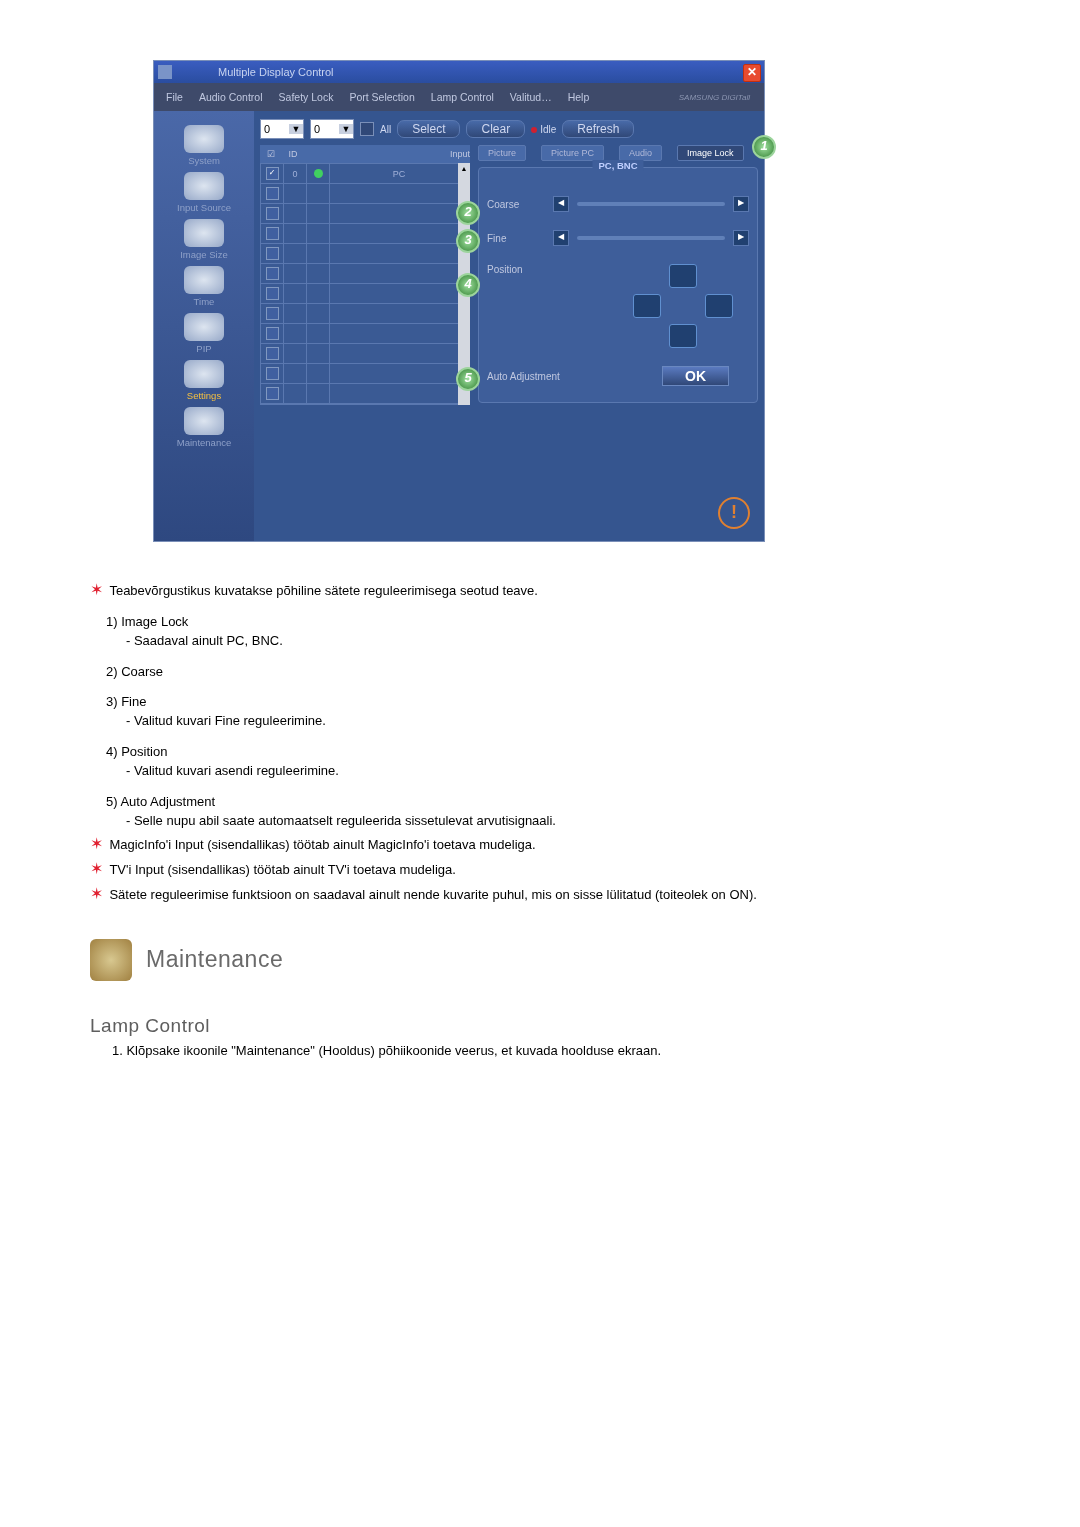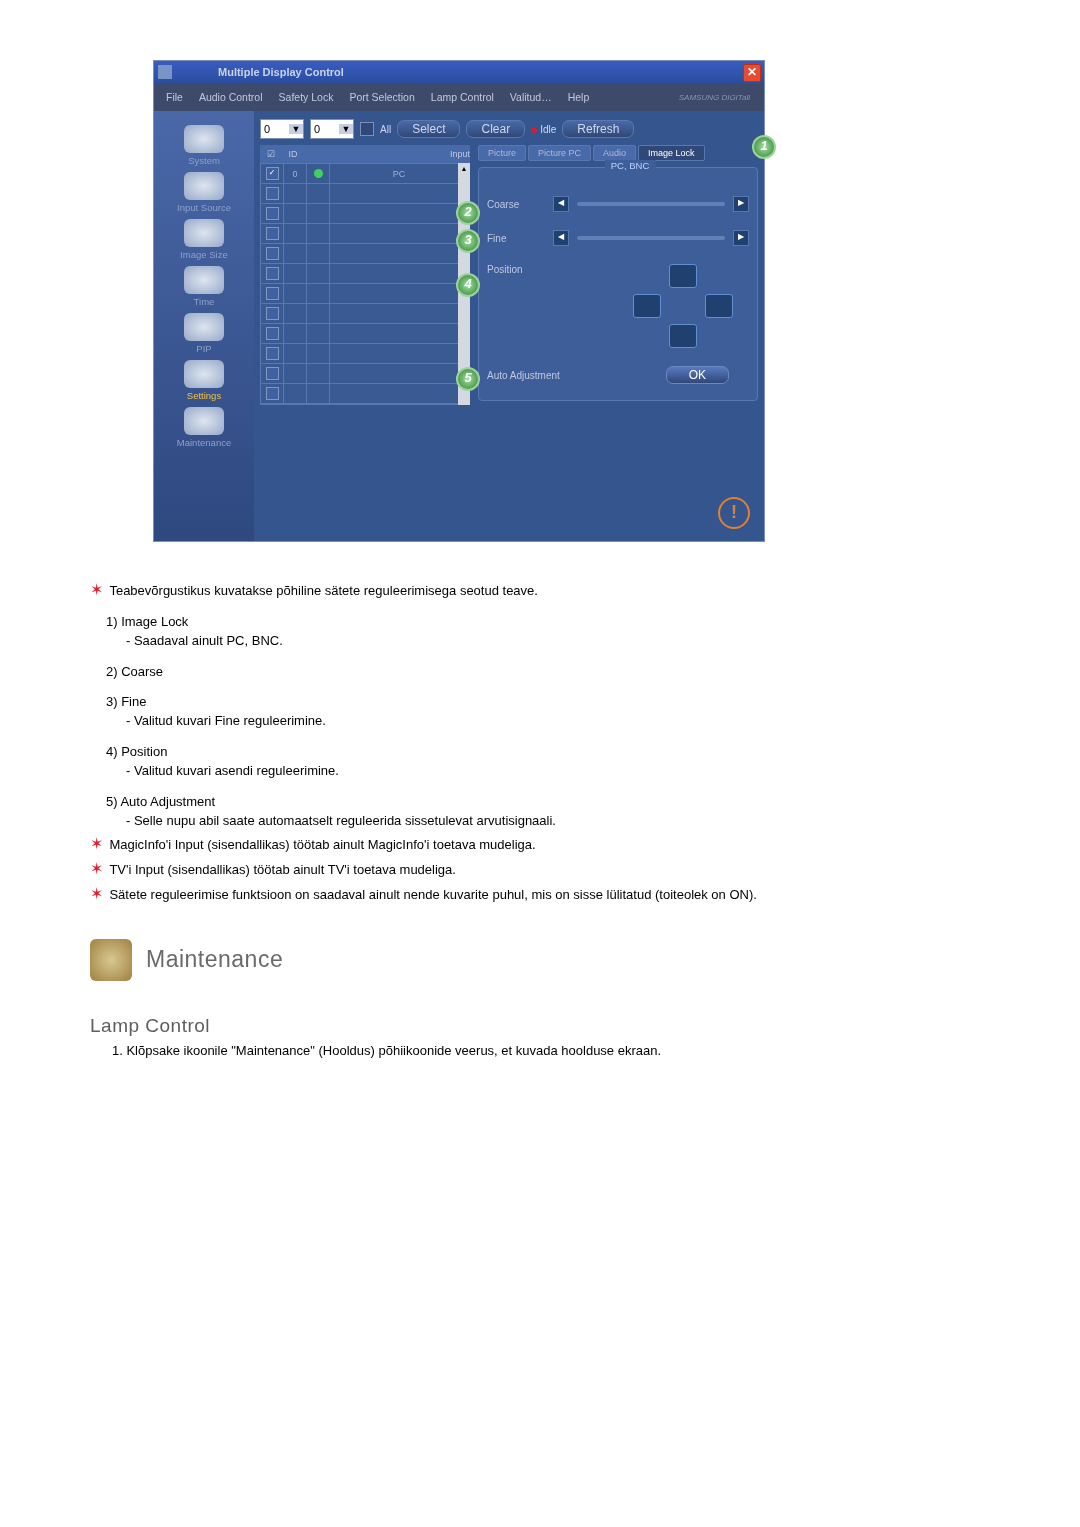"Multiple Display Control" .titlebar-text { font-weight: bold -> normal }
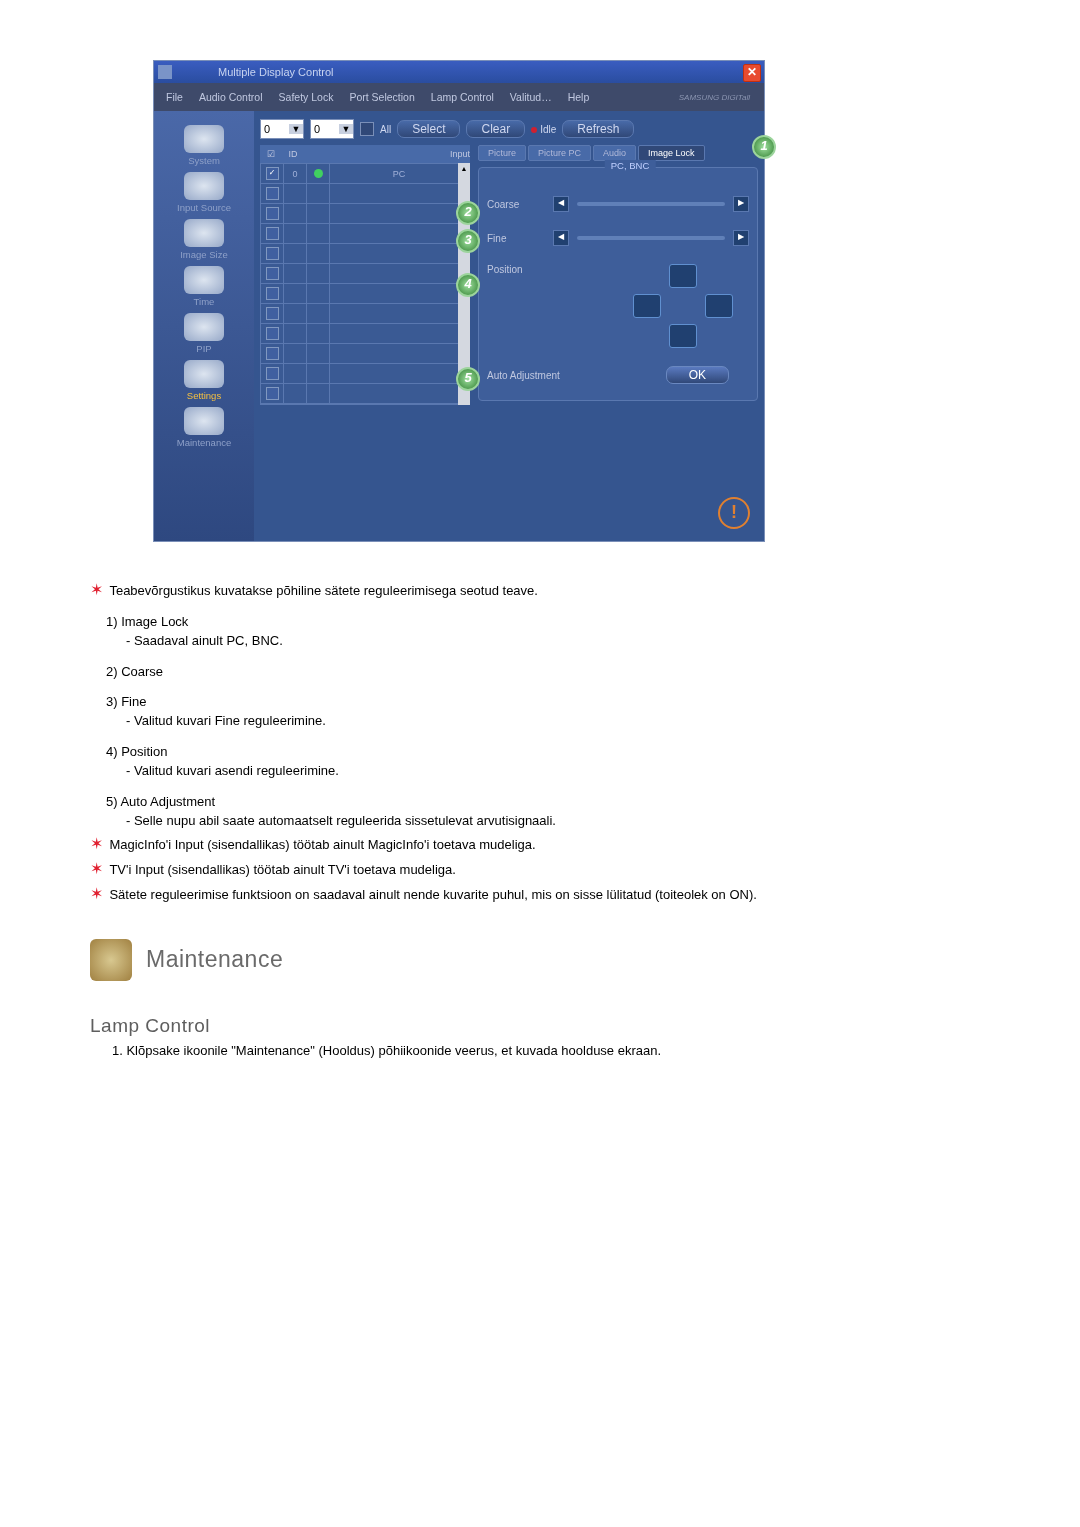"Picture" .subtabs { gap: 2px -> 15px }
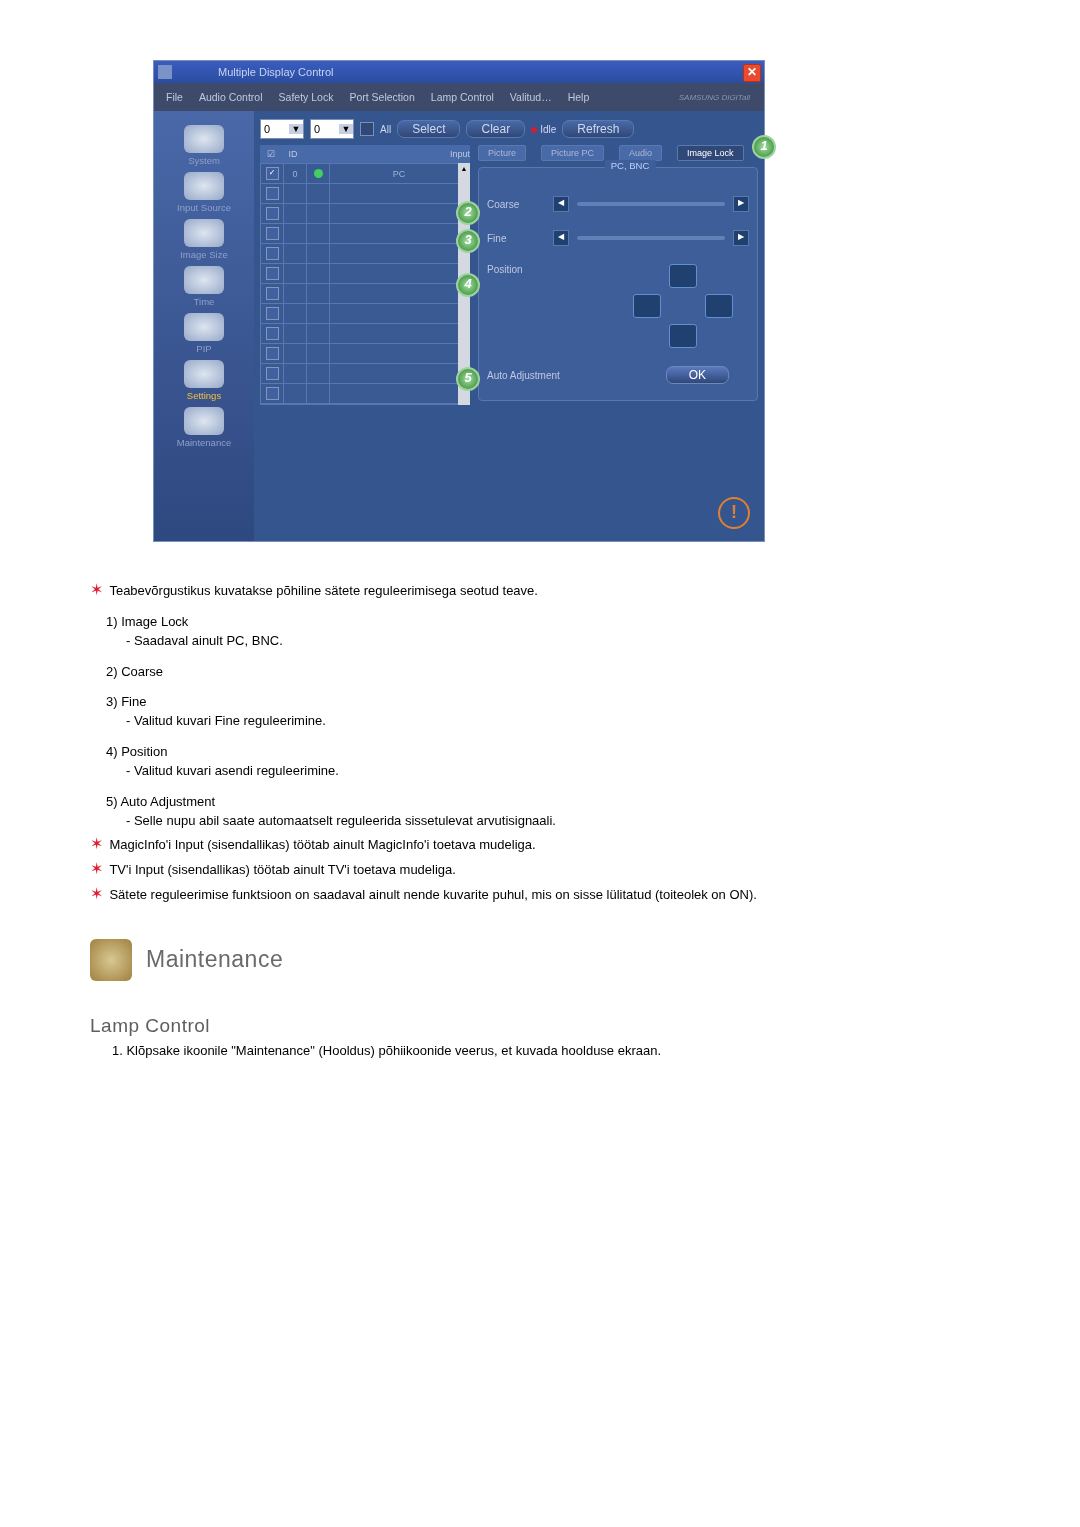"PC, BNC" .group-title { font-weight: normal -> bold; margin-left: 12px -> none }
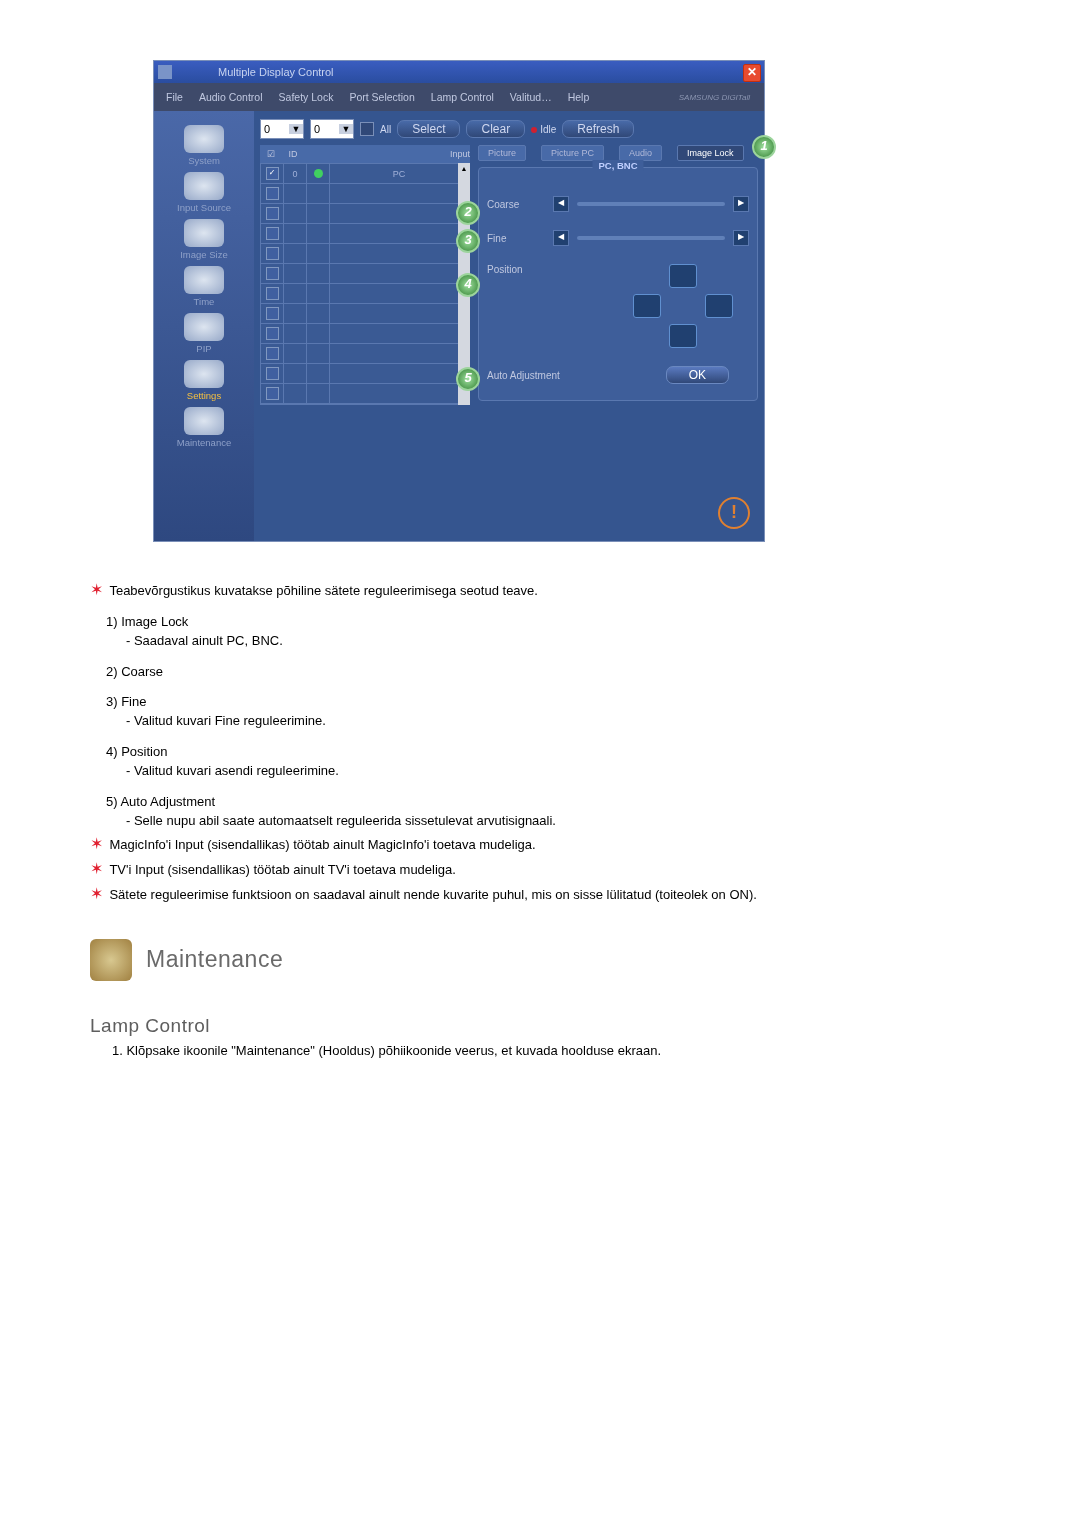"OK" .okbtn { border-radius: 7px -> 0; font-size: 12px -> 14px; font-weight: normal -> bold }
